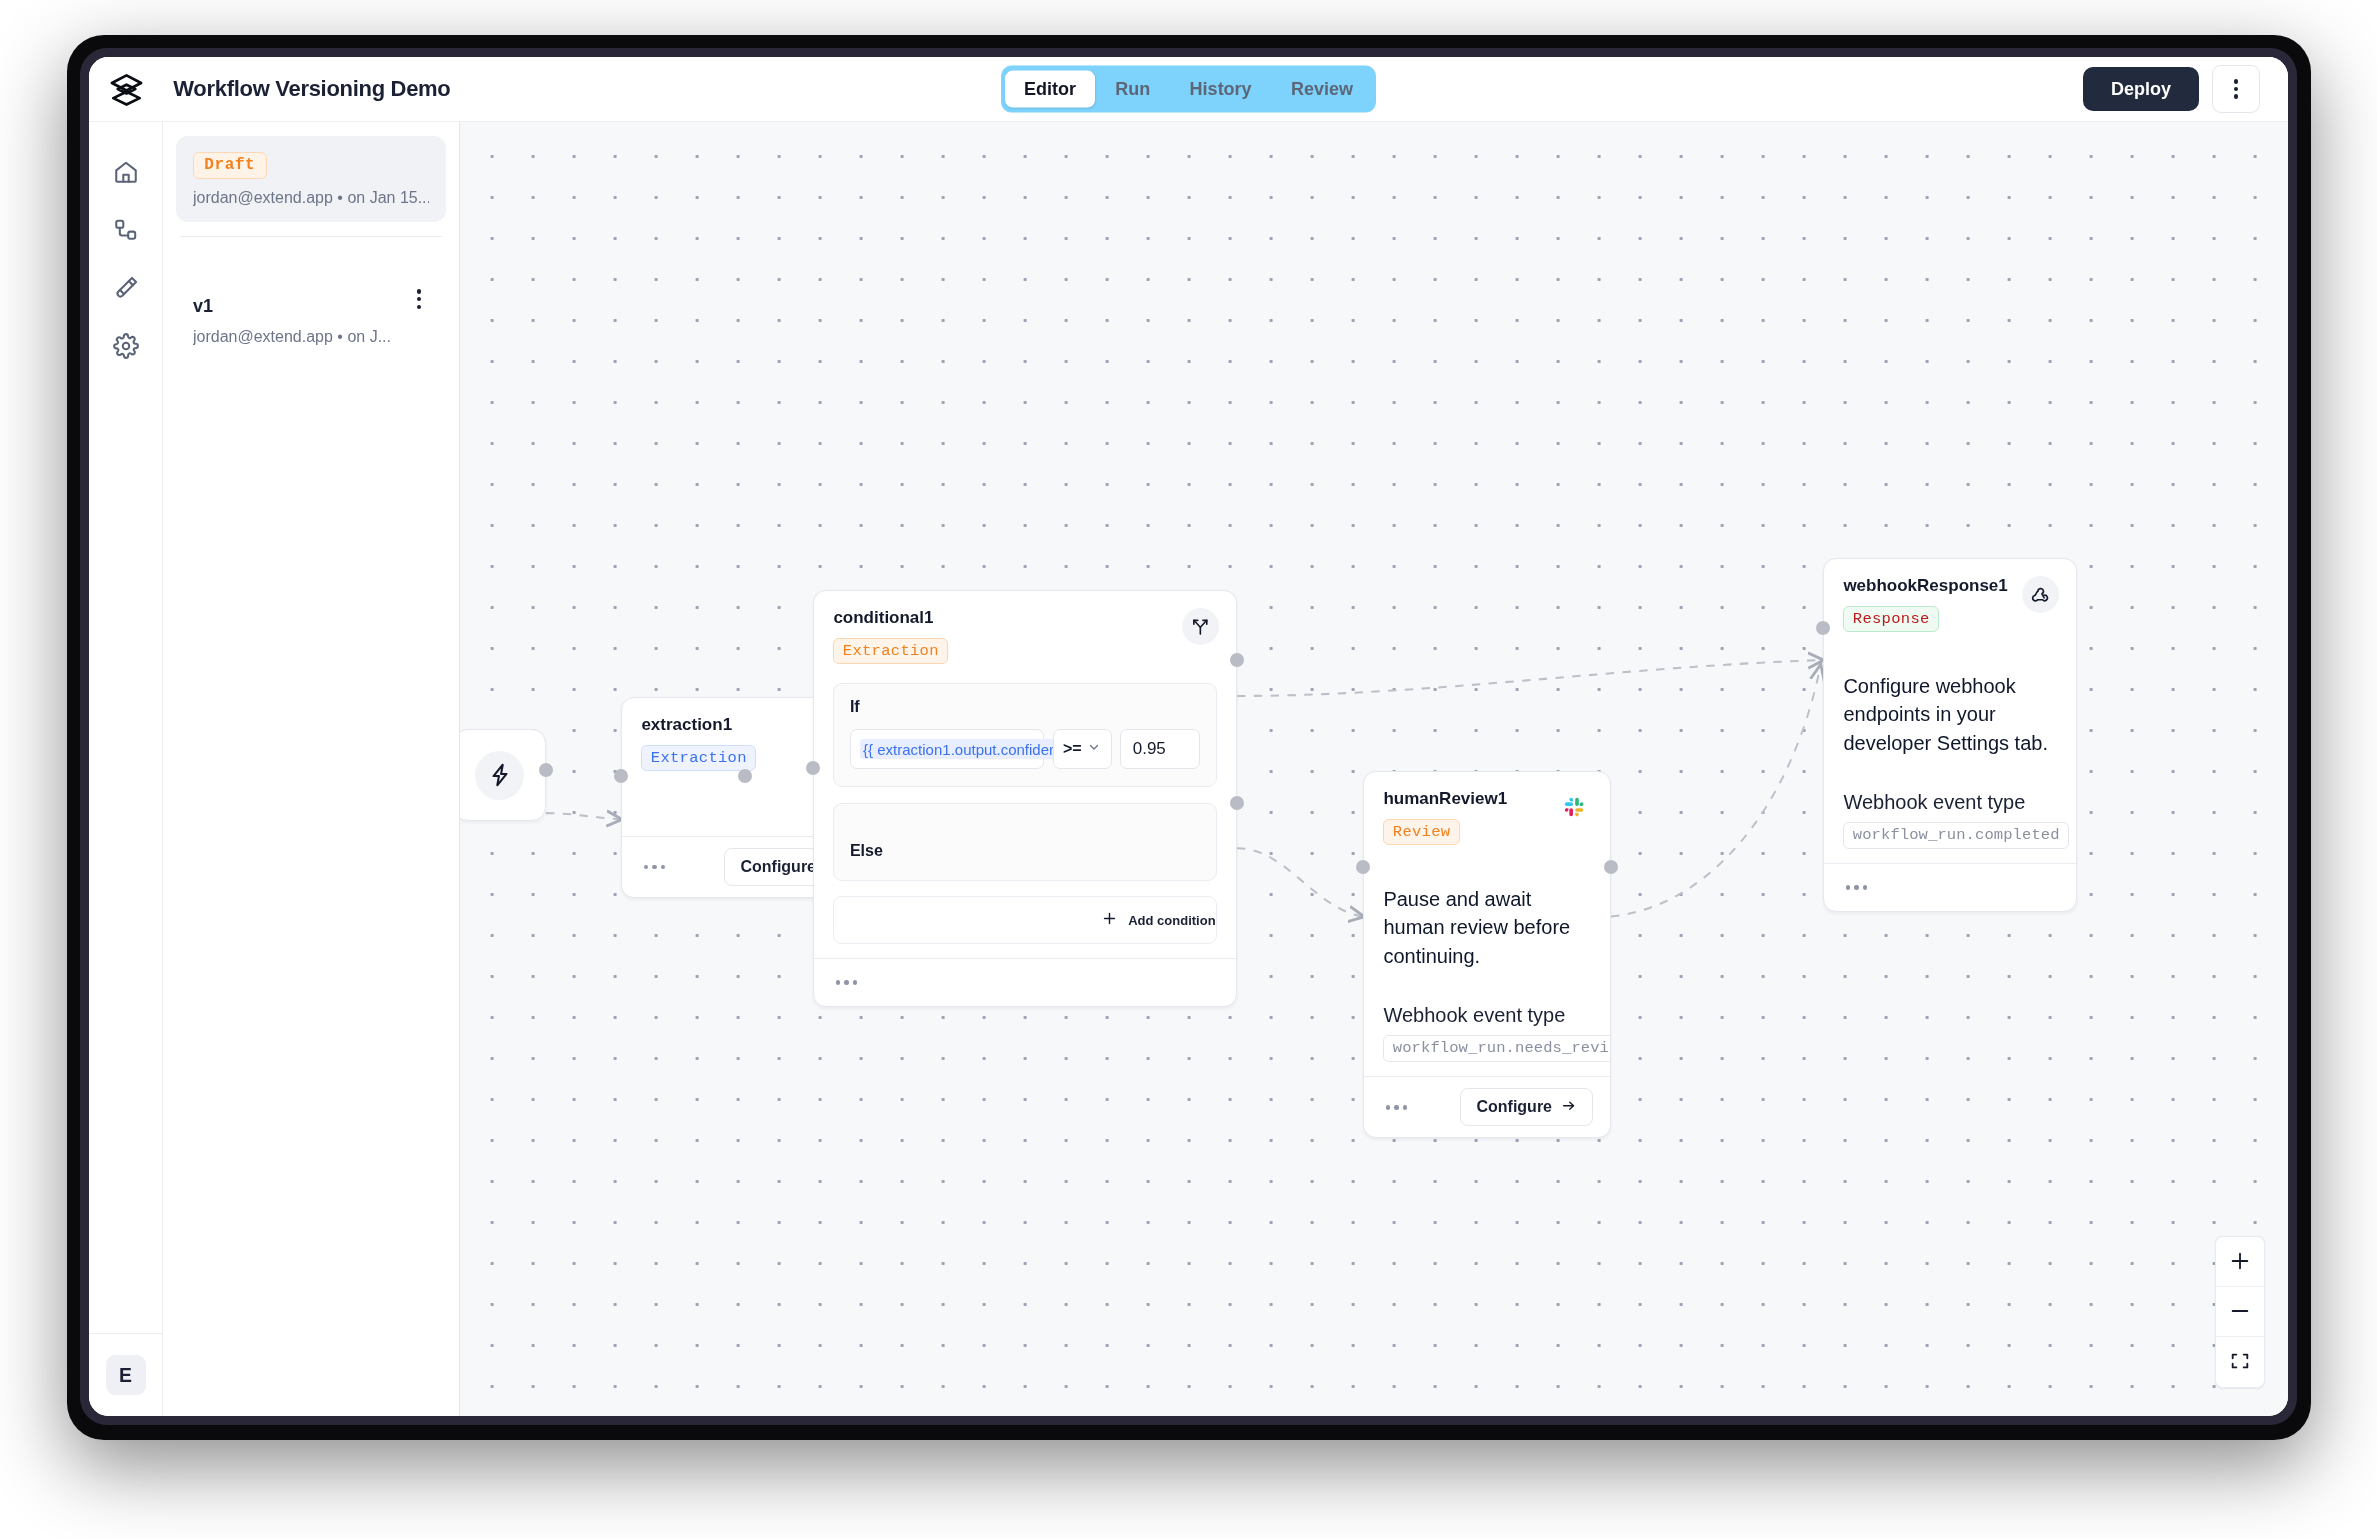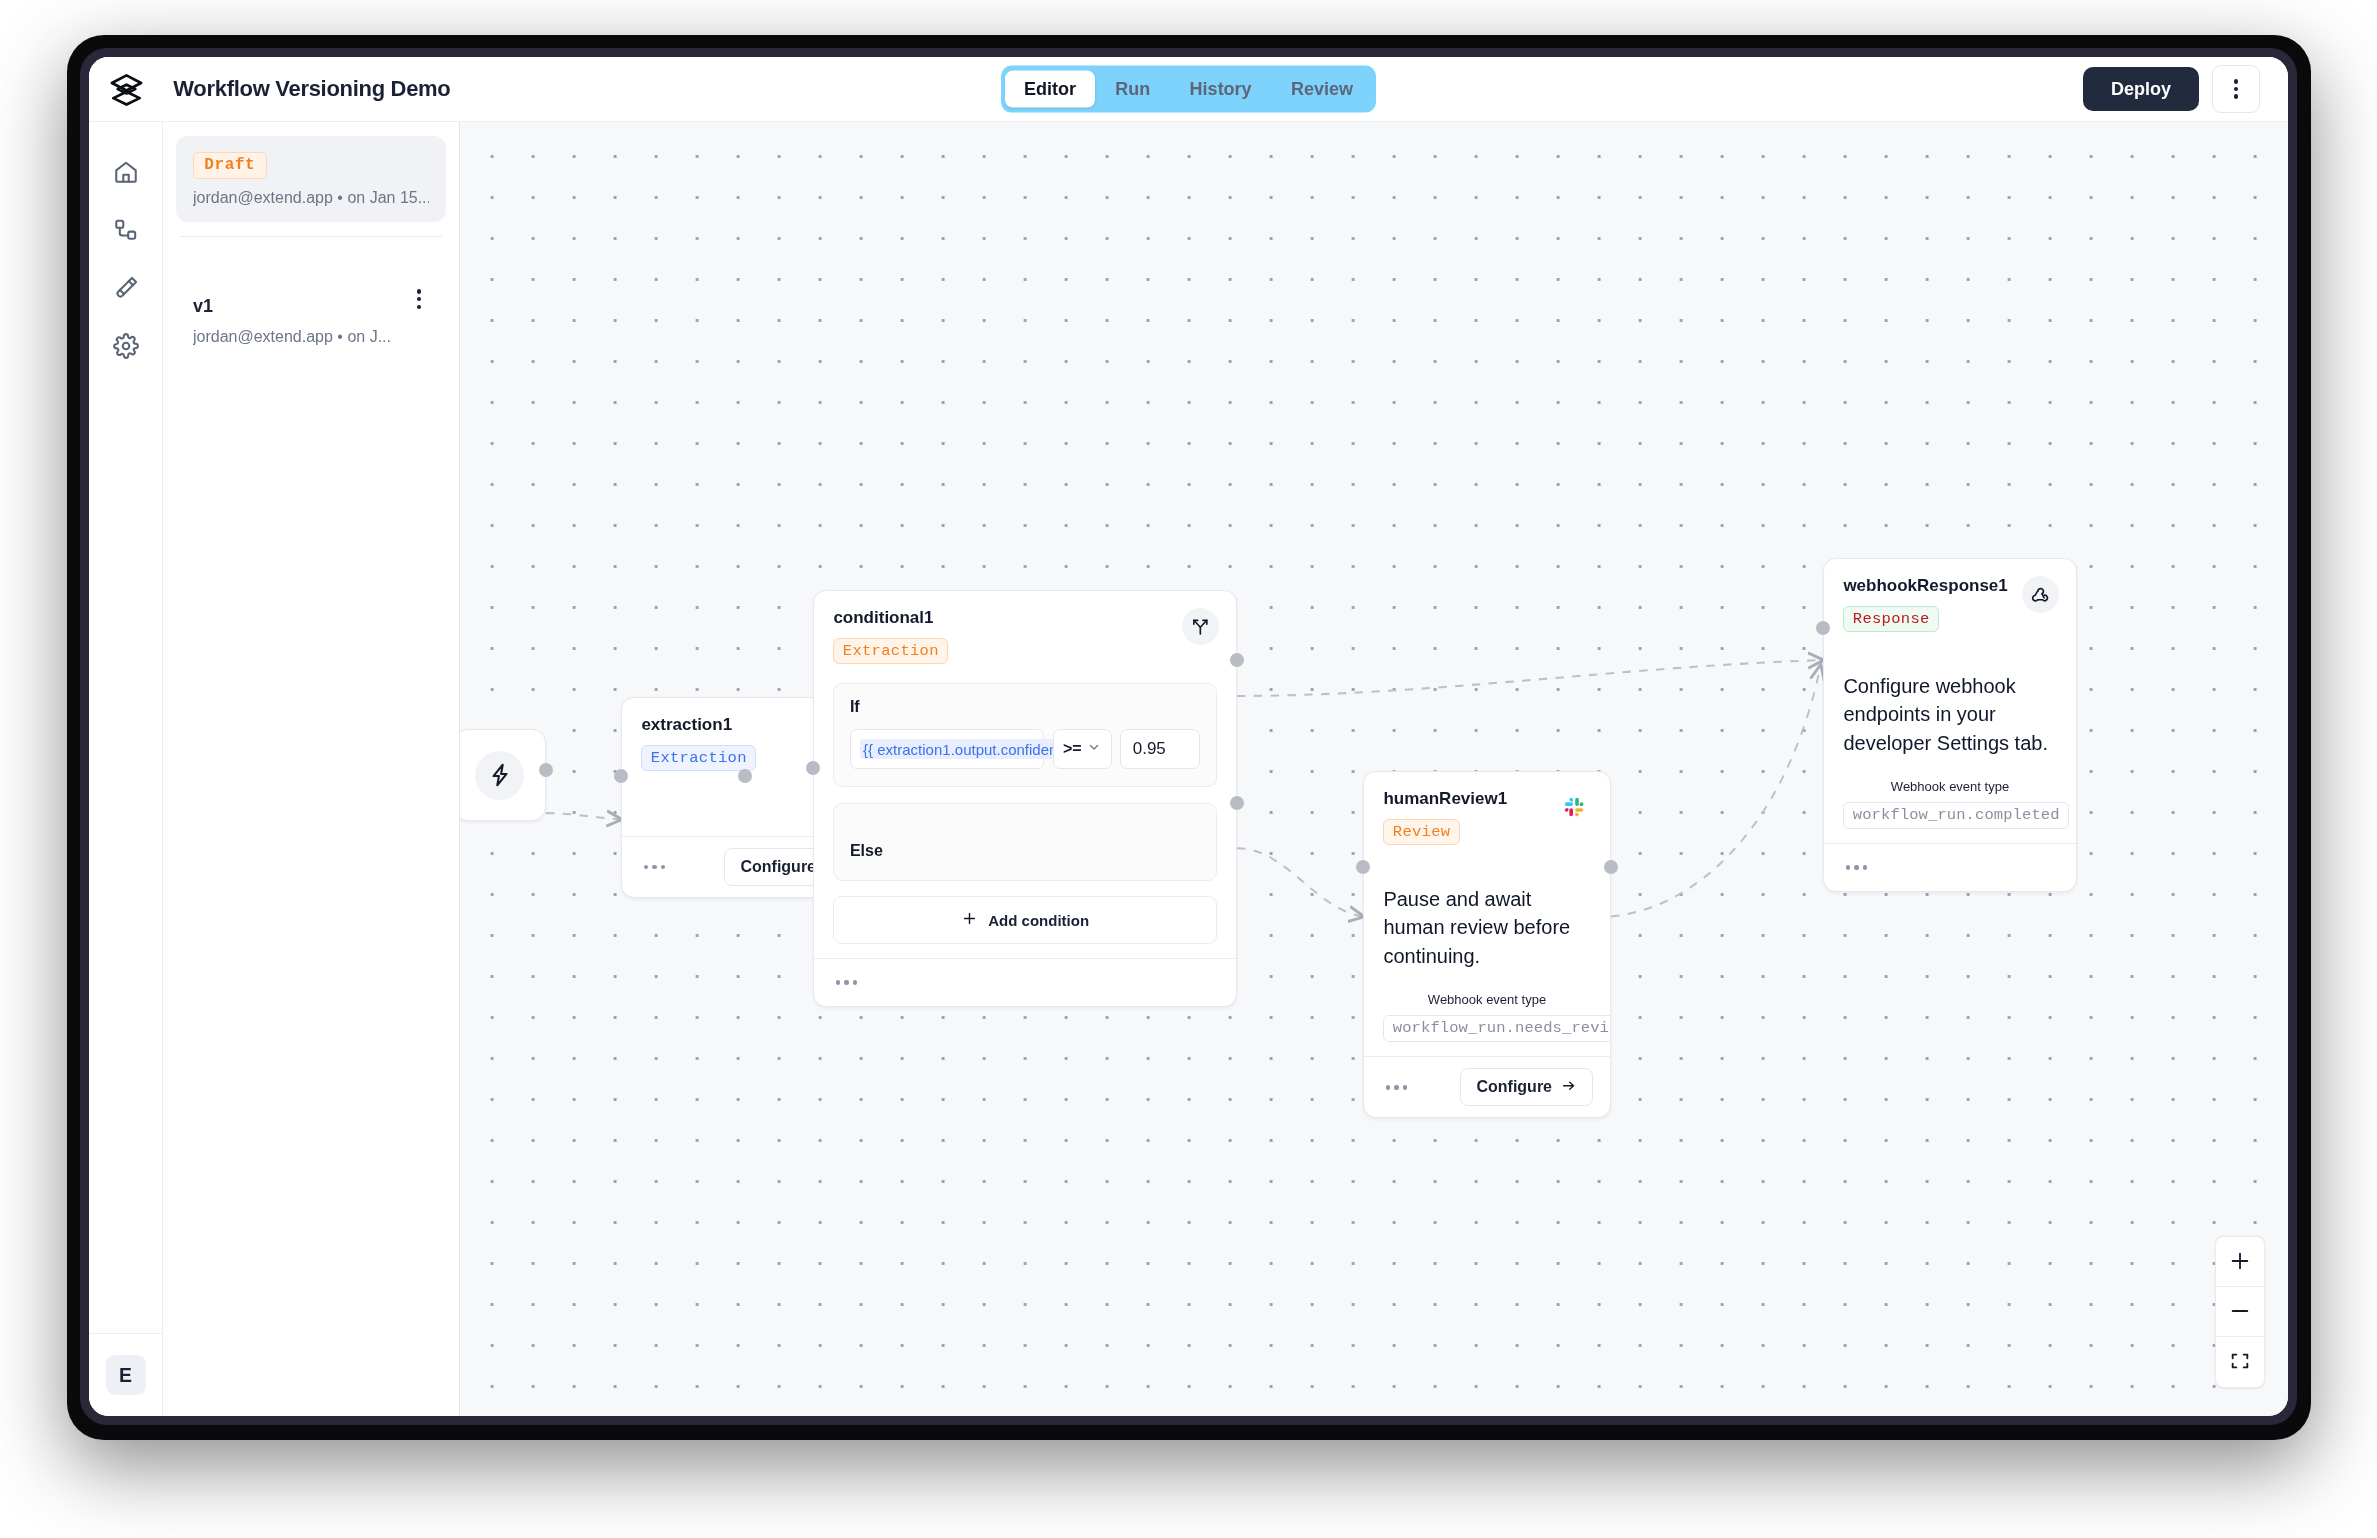"Webhook event type" .field-label { font-size: 13px -> 20px; margin-top: 22px -> 34px; text-align: center -> none }
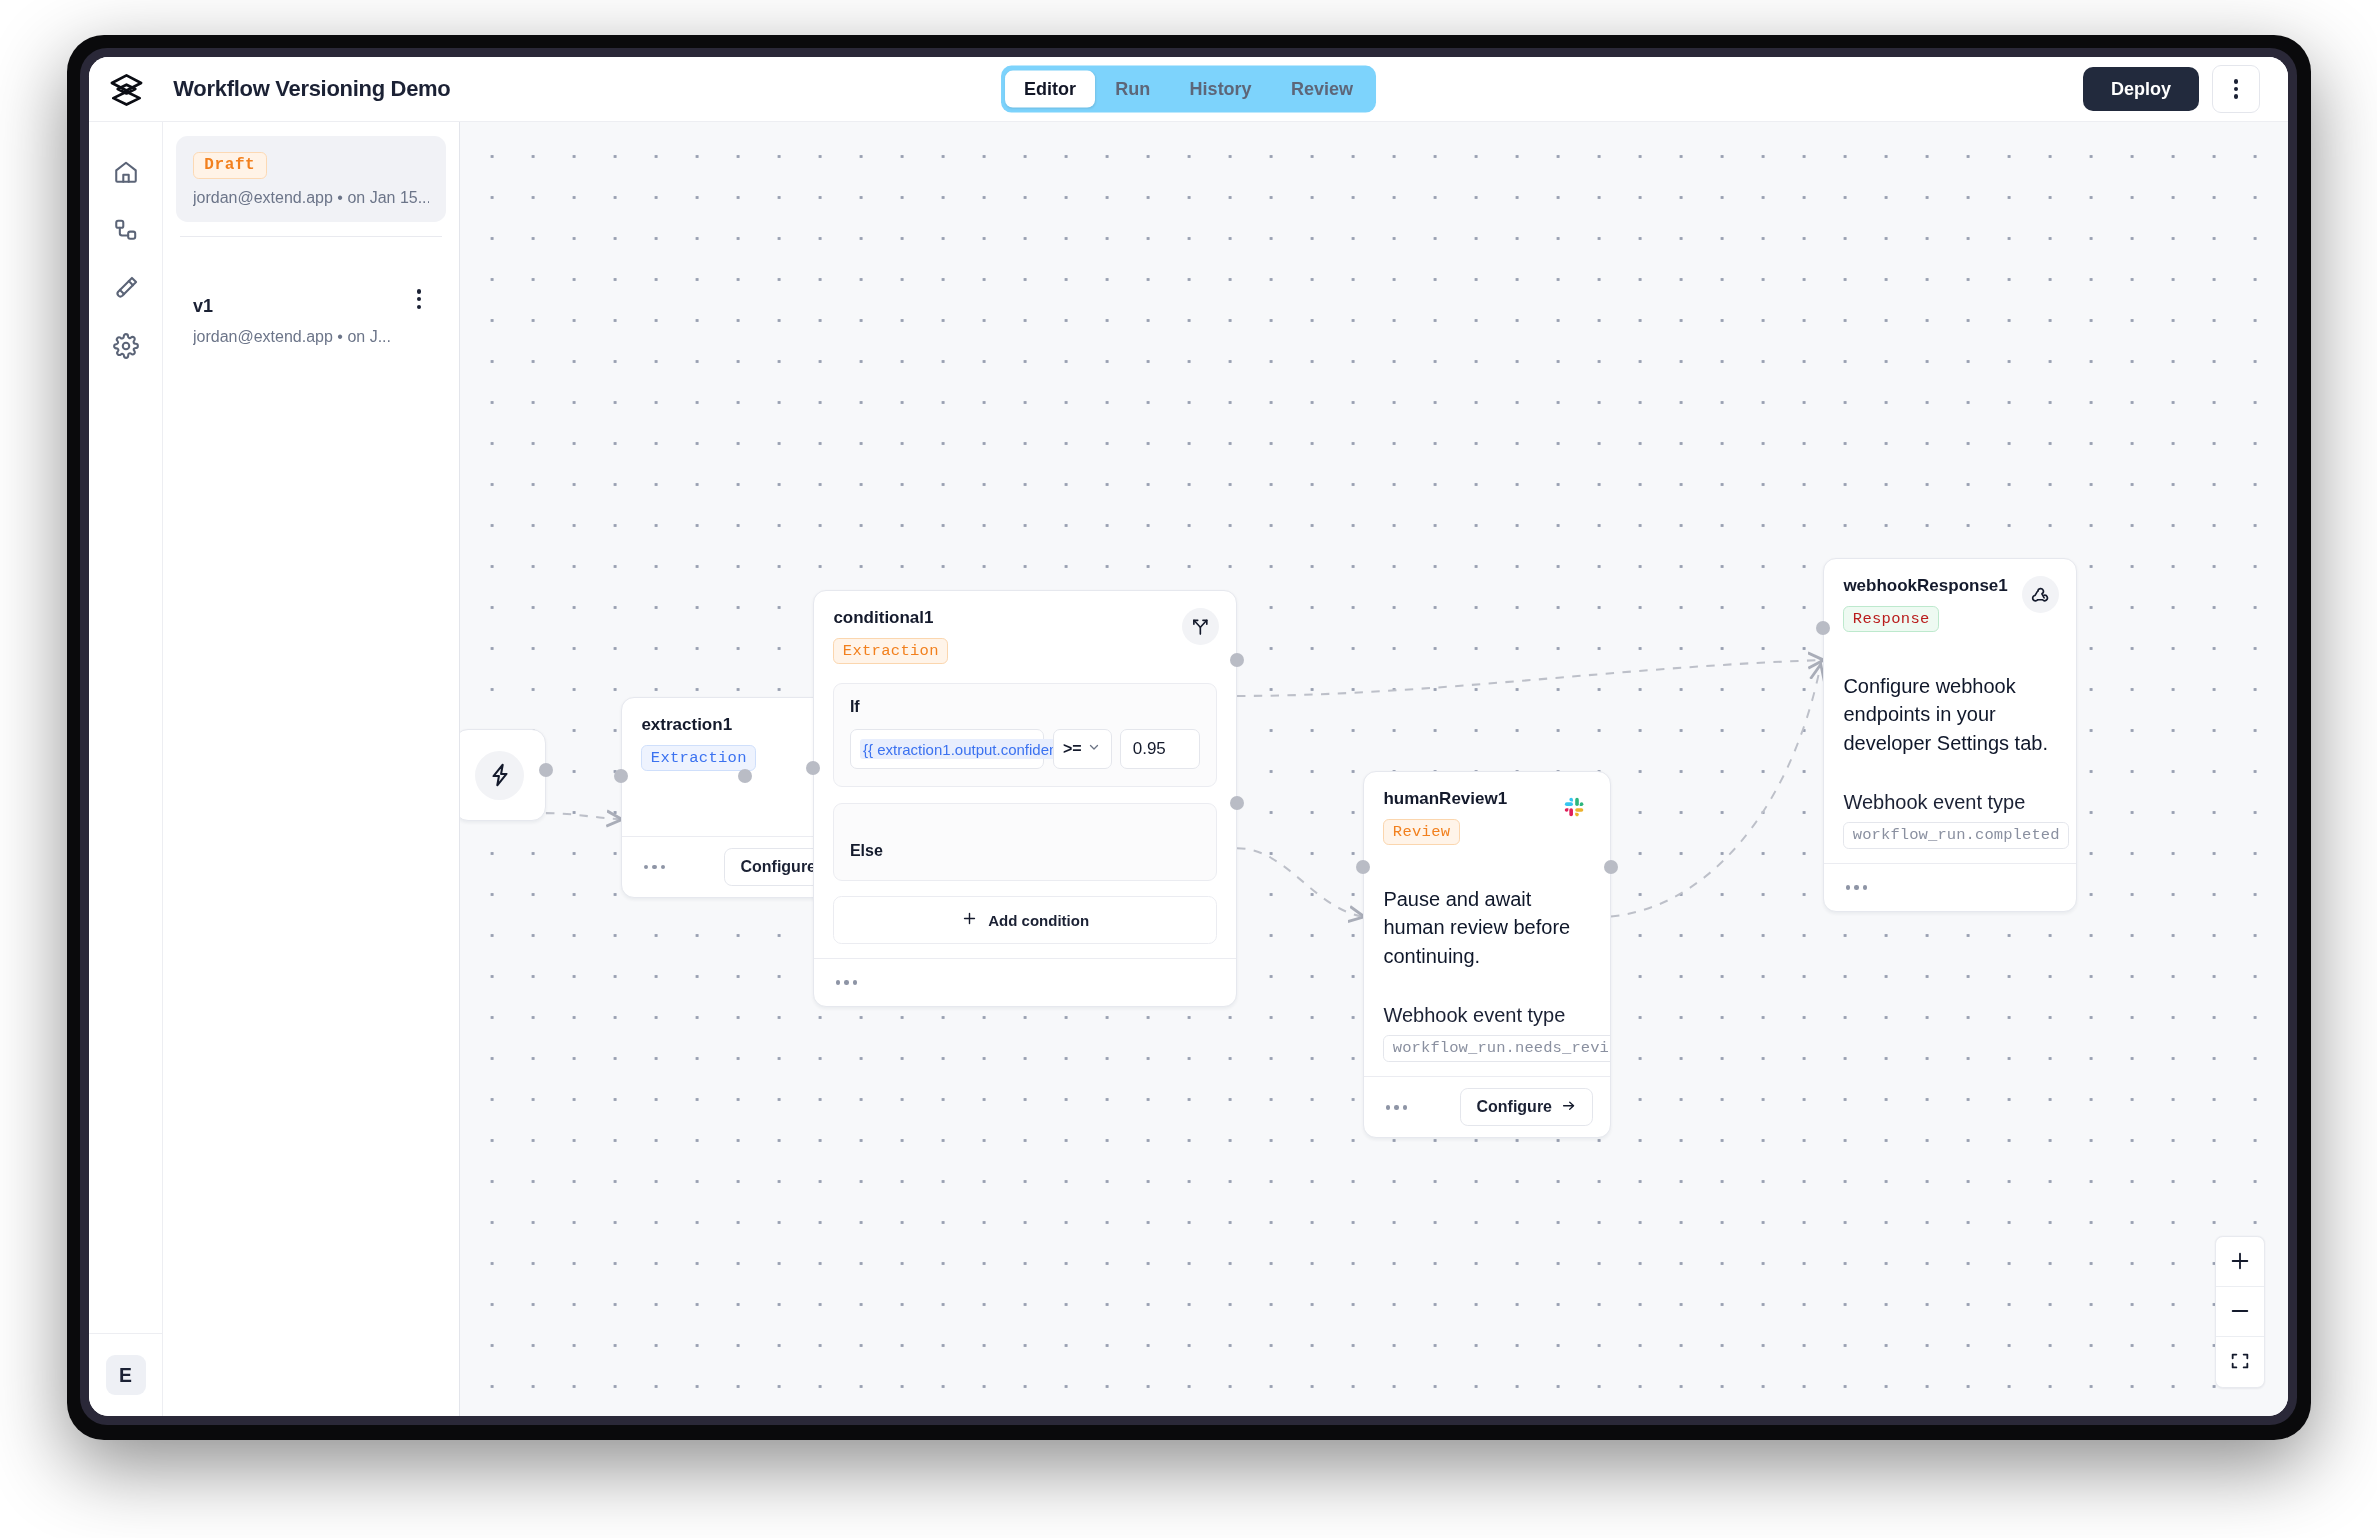"Add condition" .add-condition { font-size: 15px -> 13px; justify-content: center -> flex-end }
